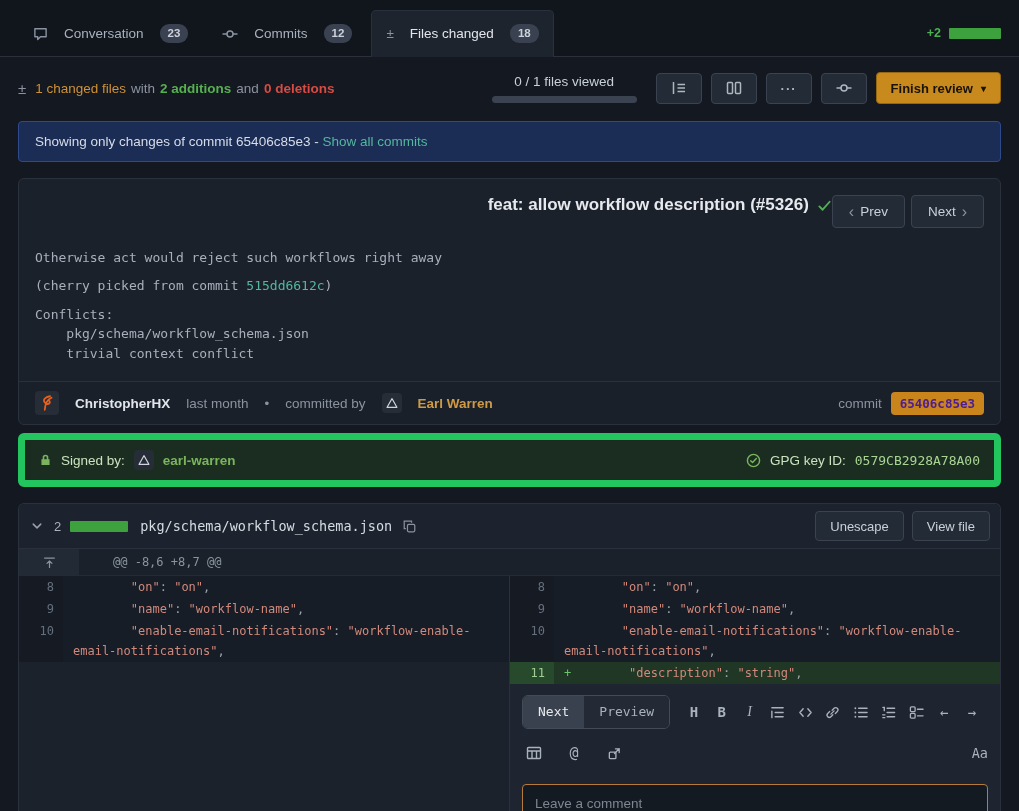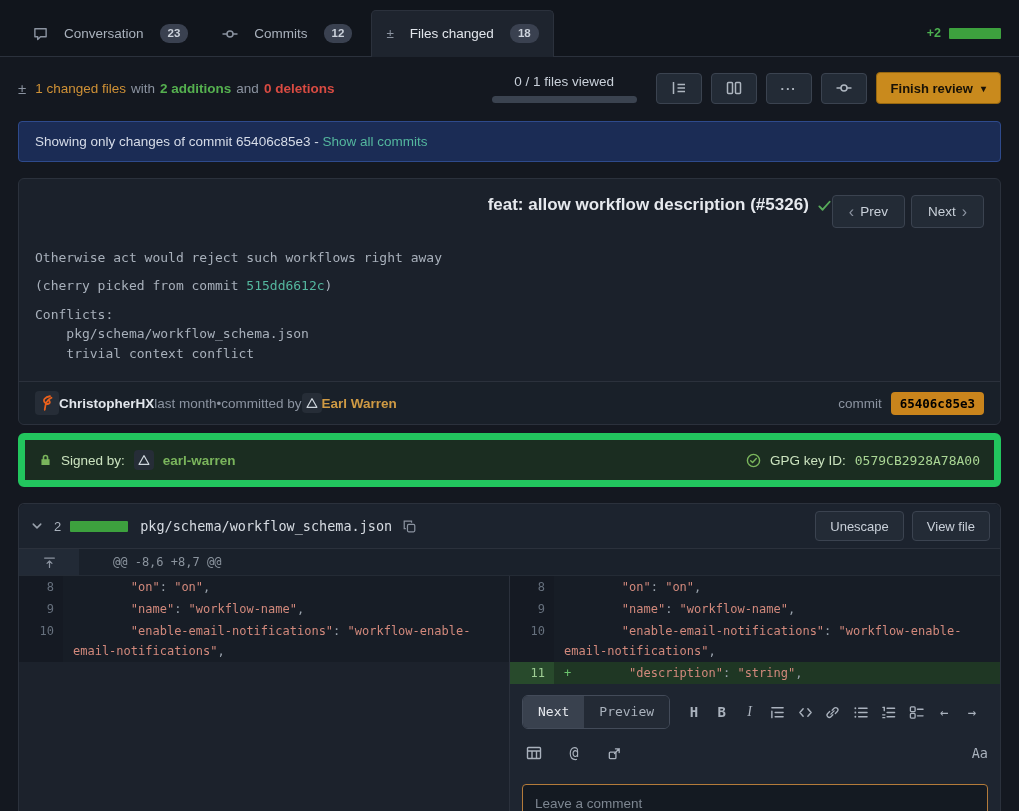"ChristopherHX" .meta-left { gap: 0 -> 16px }
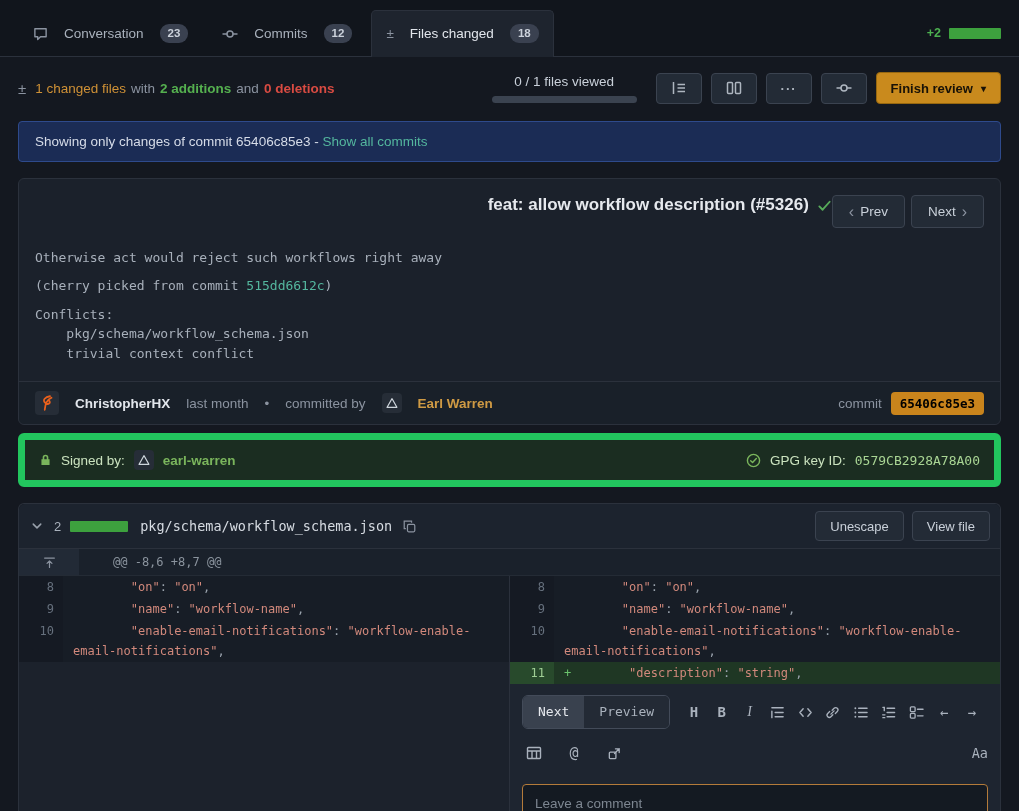"65406c85e3" .sha-badge { color: #000000 -> #4c1d95 }
